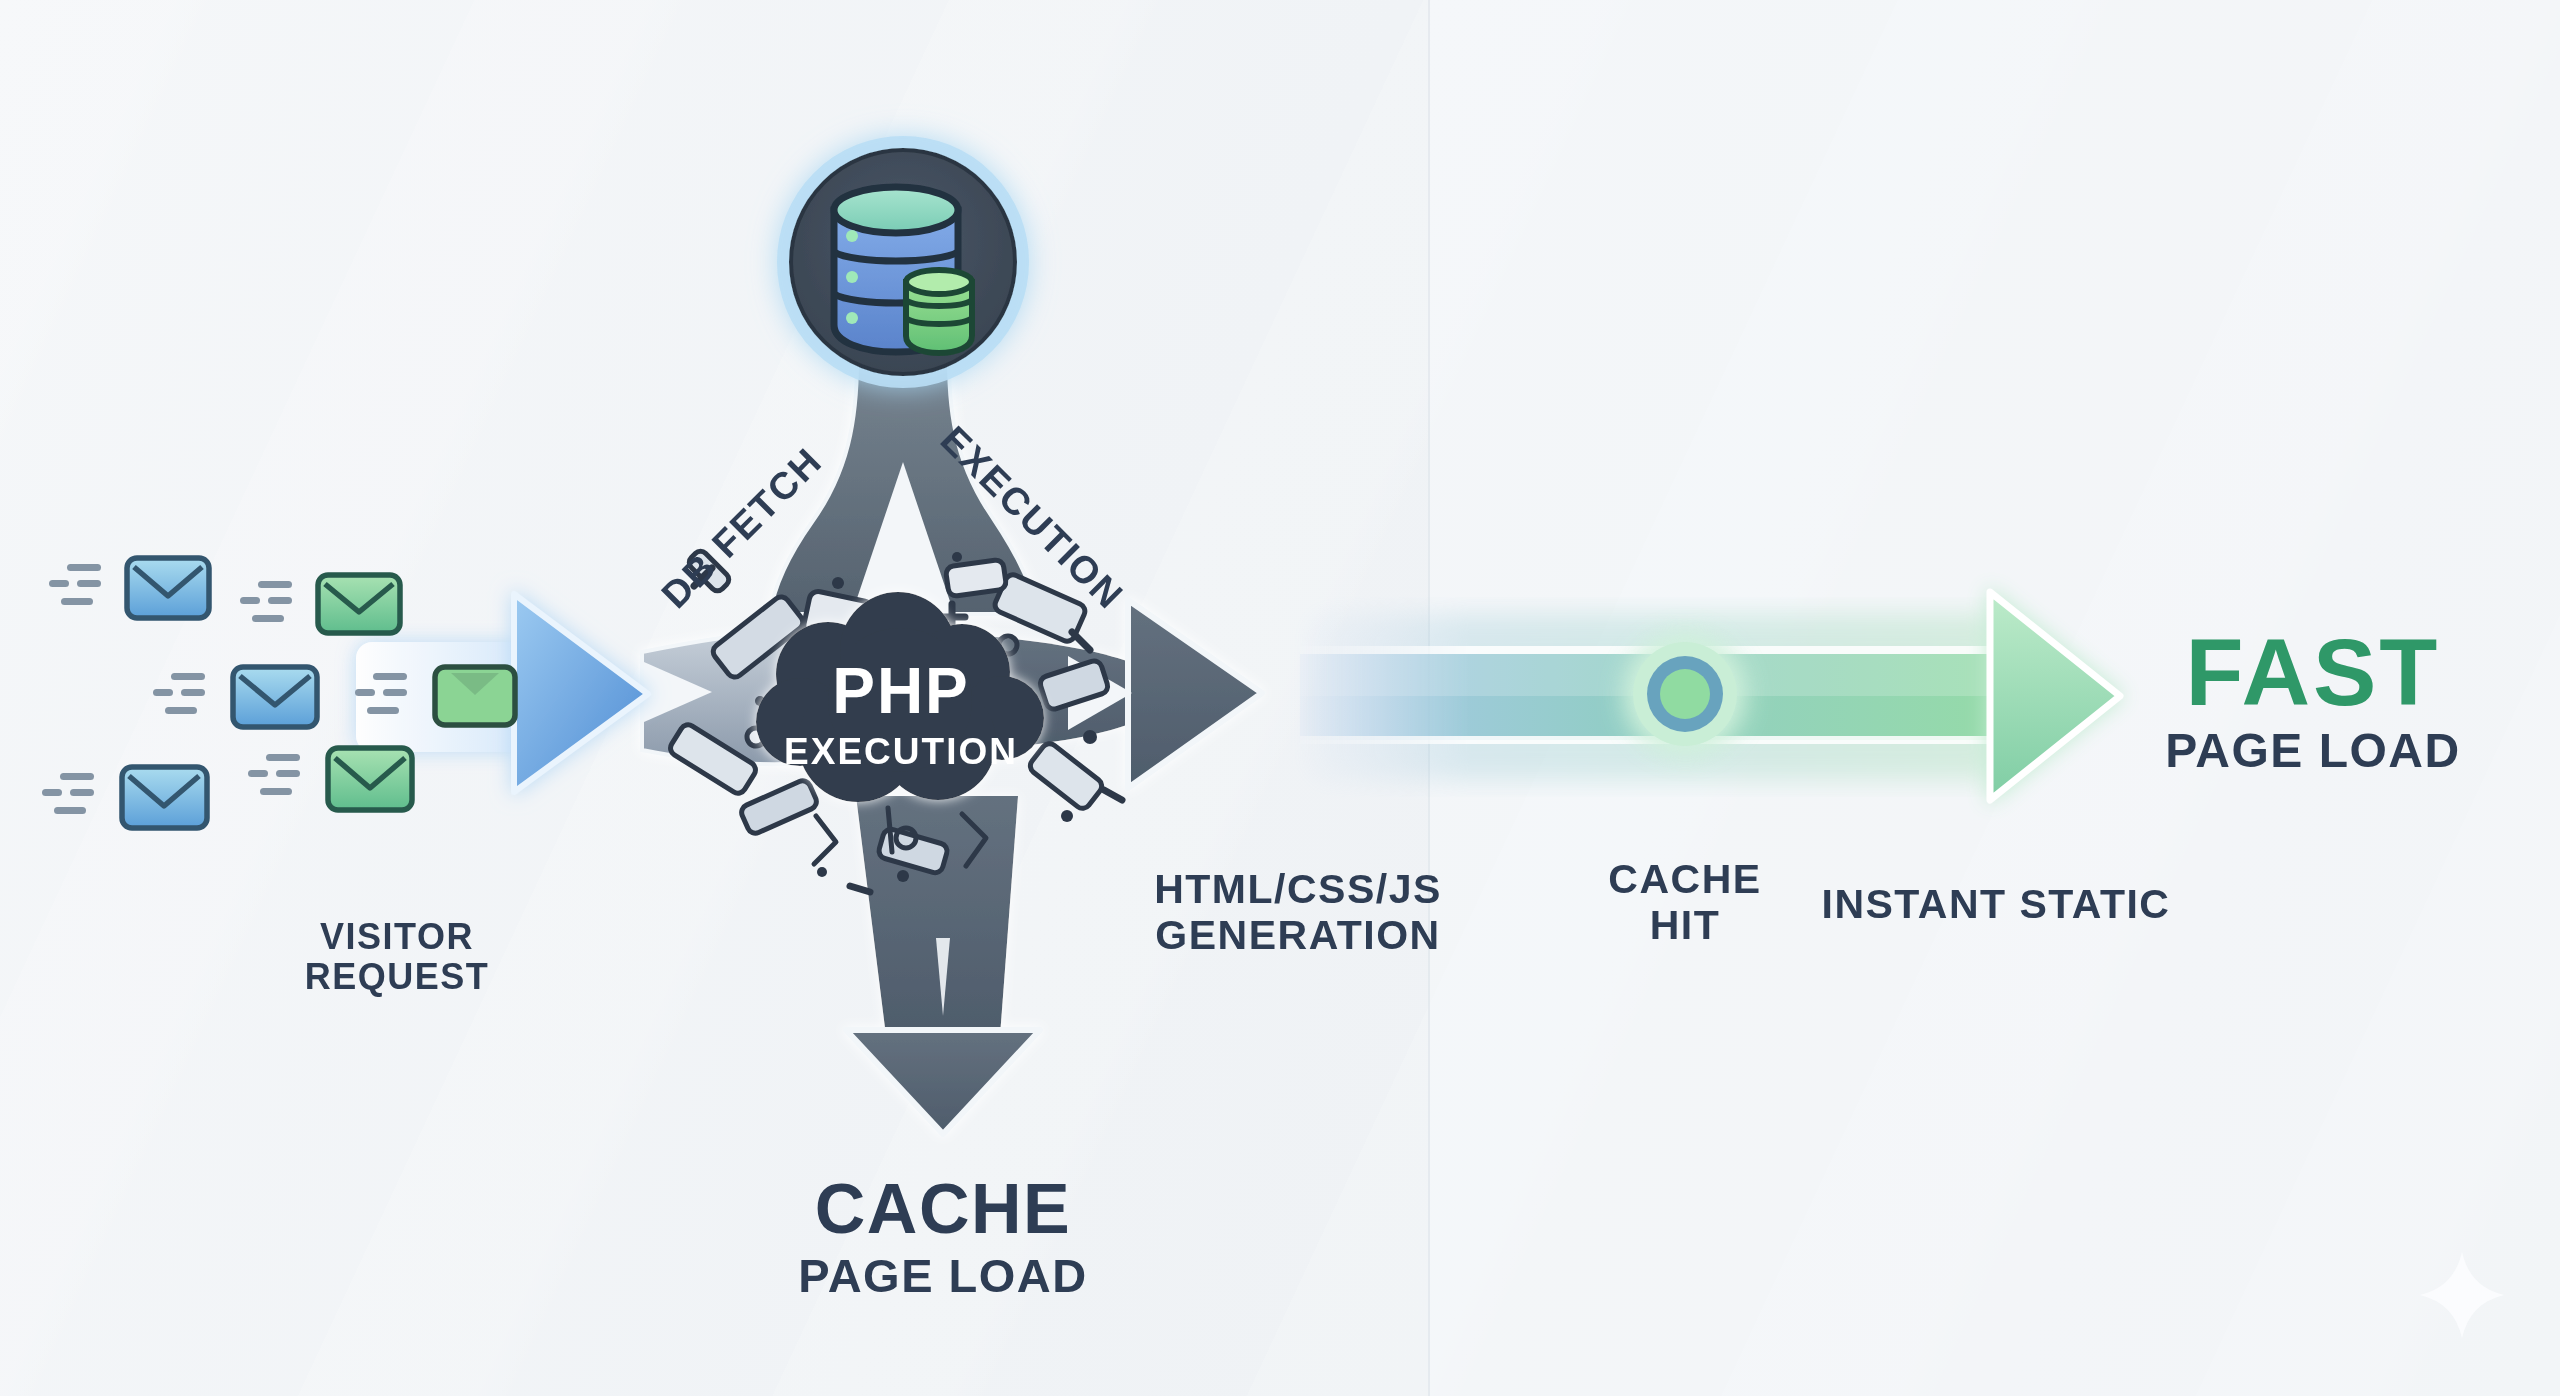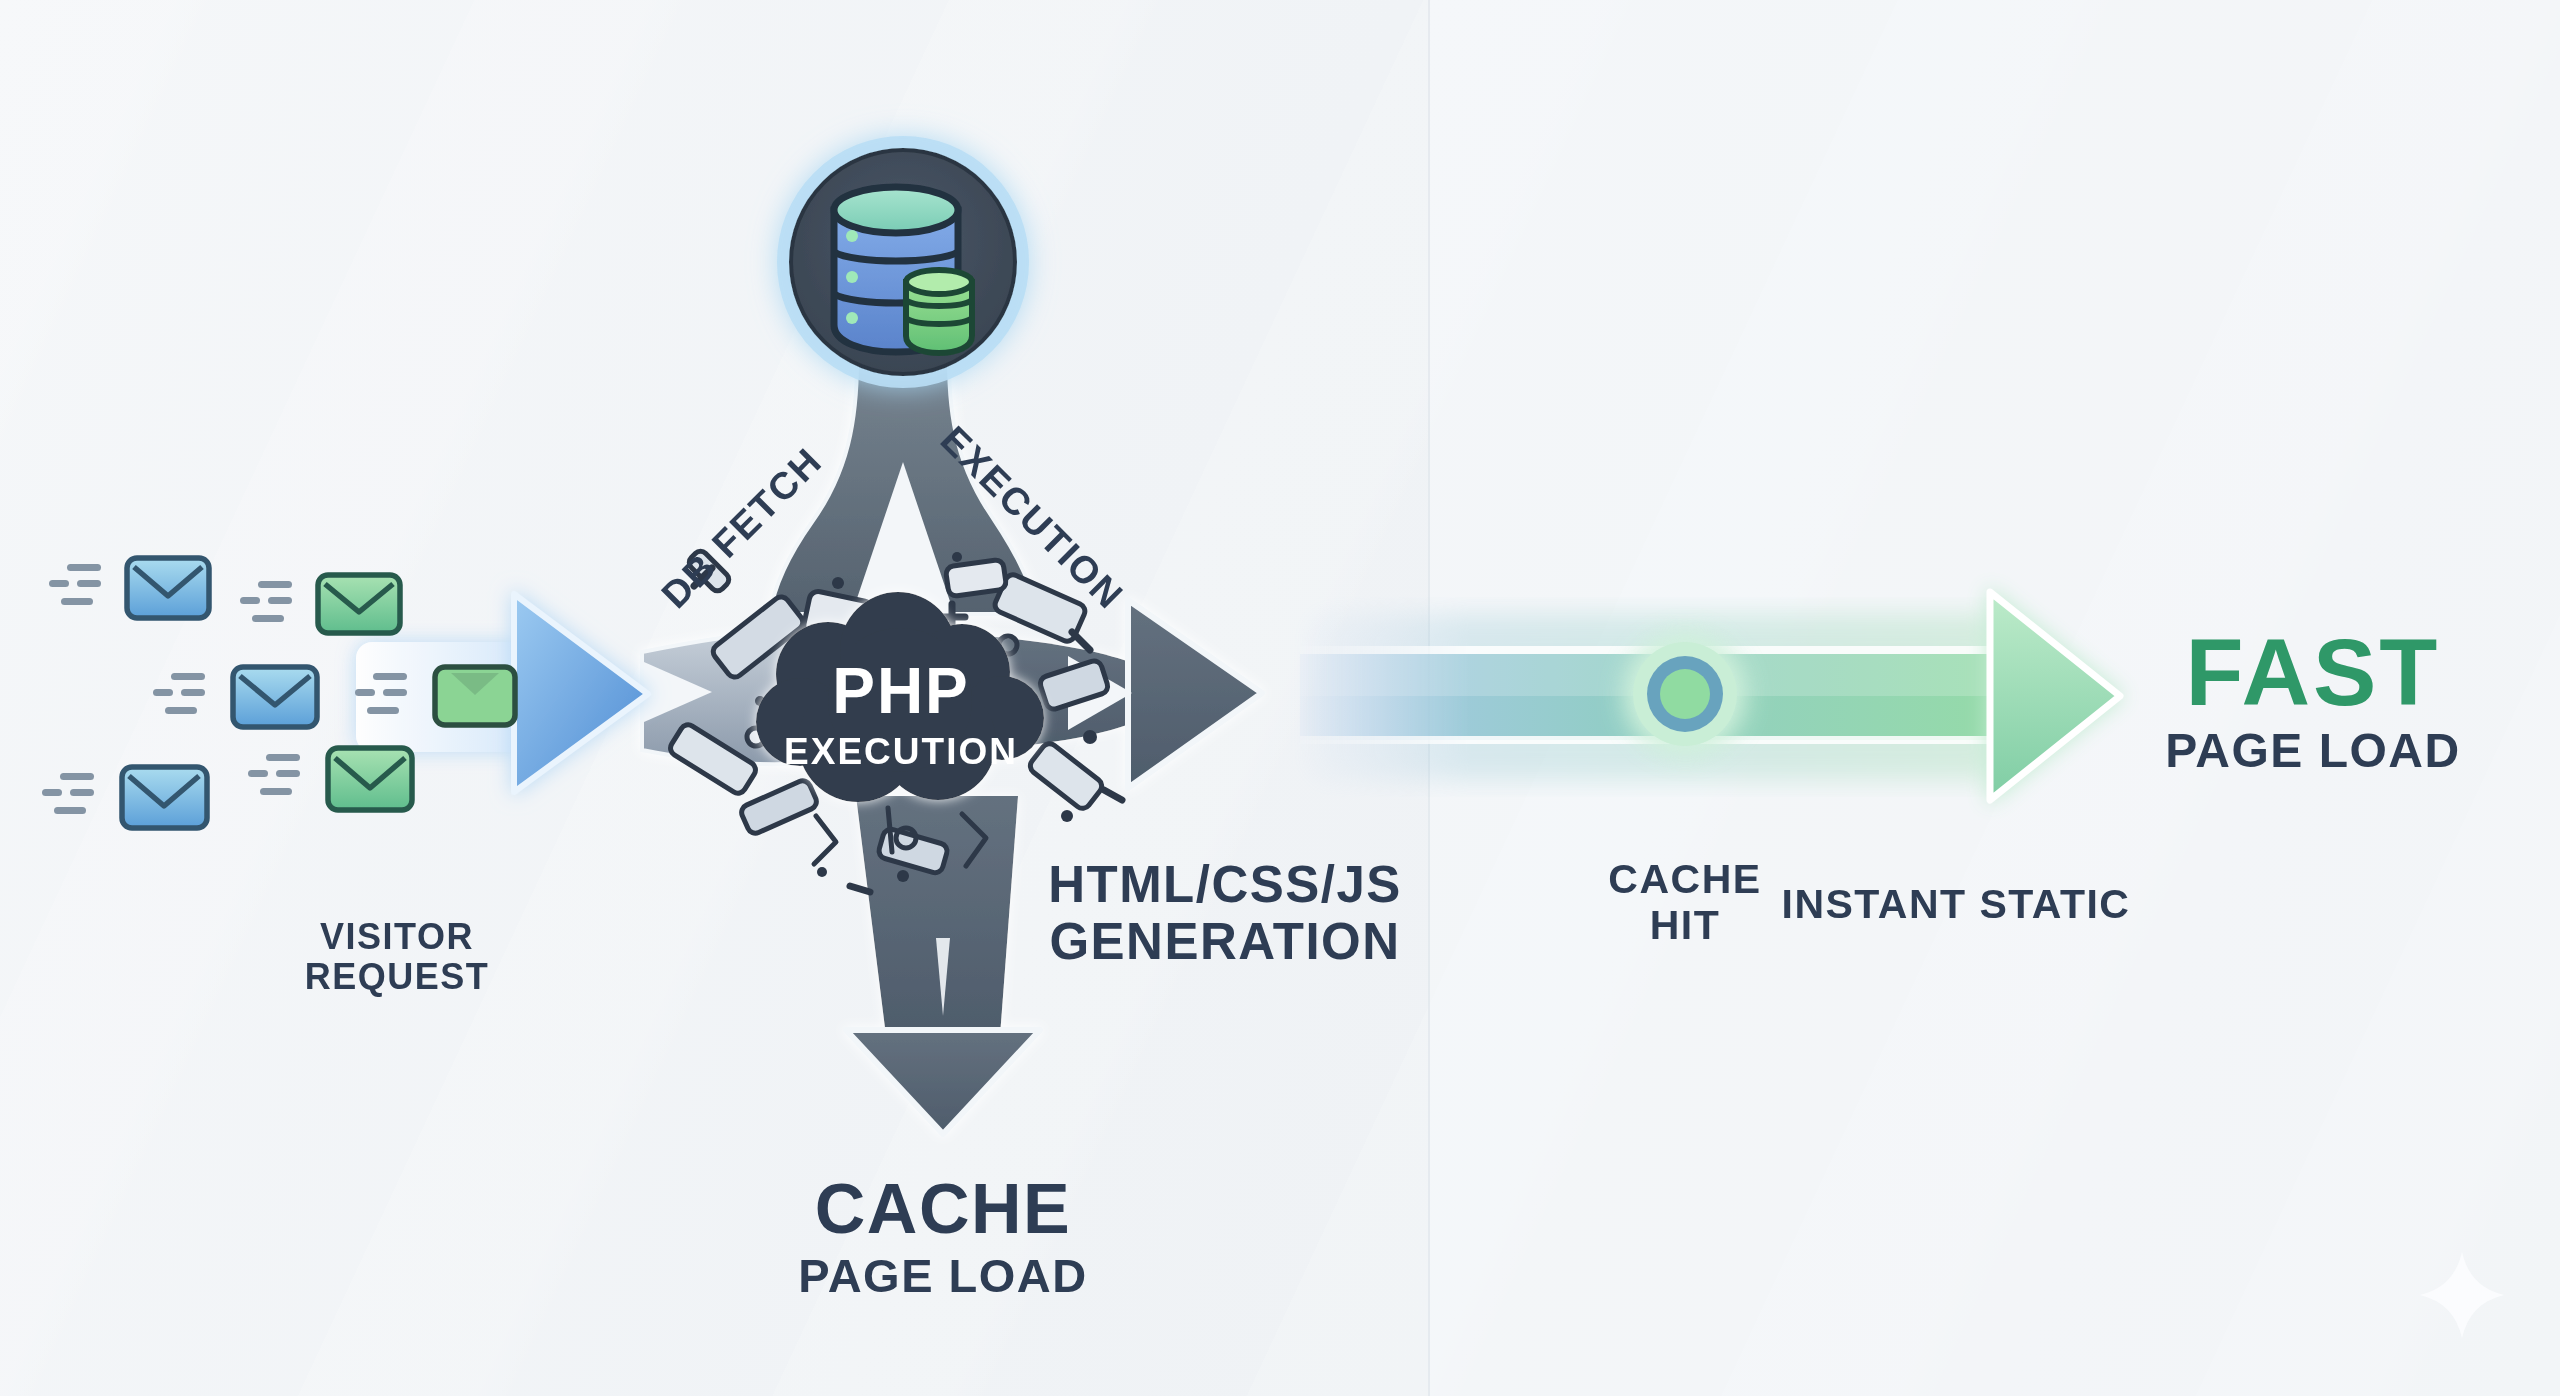"HTML/CSS/JS" #lbl-htmlgen { font-size: 51px -> 41px; left: 1225px -> 1298px }
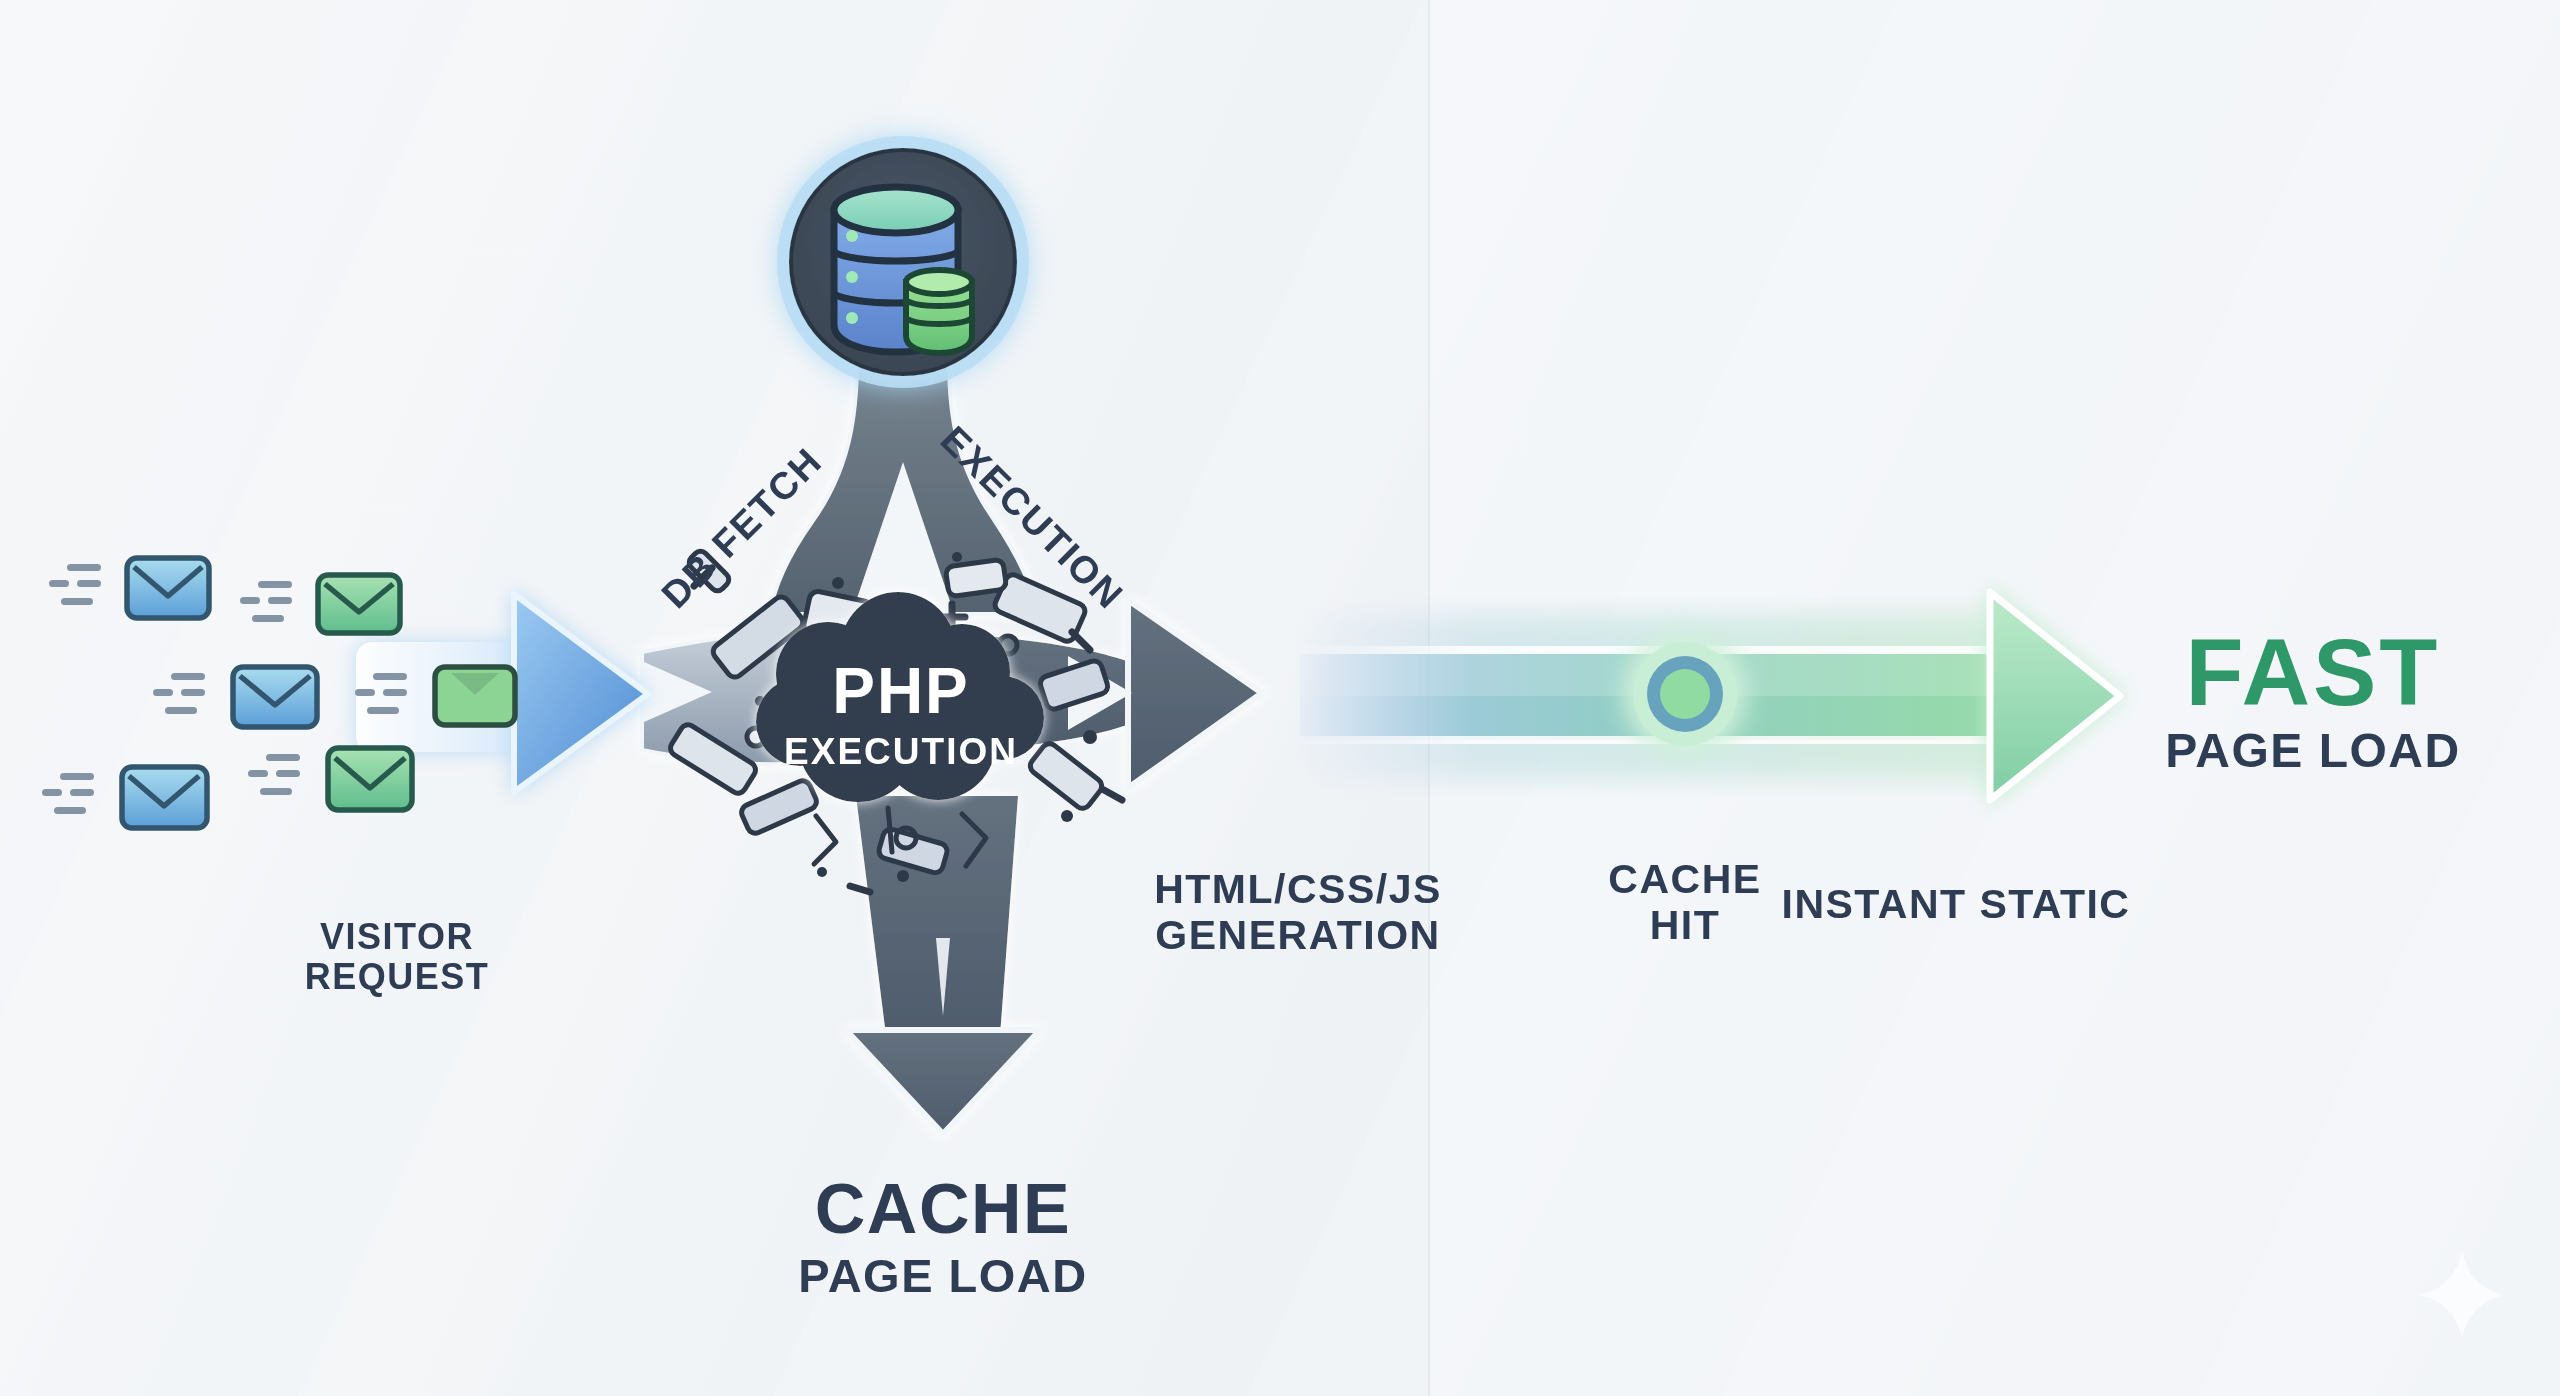"INSTANT STATIC" #lbl-instant { left: 1956px -> 1996px }
